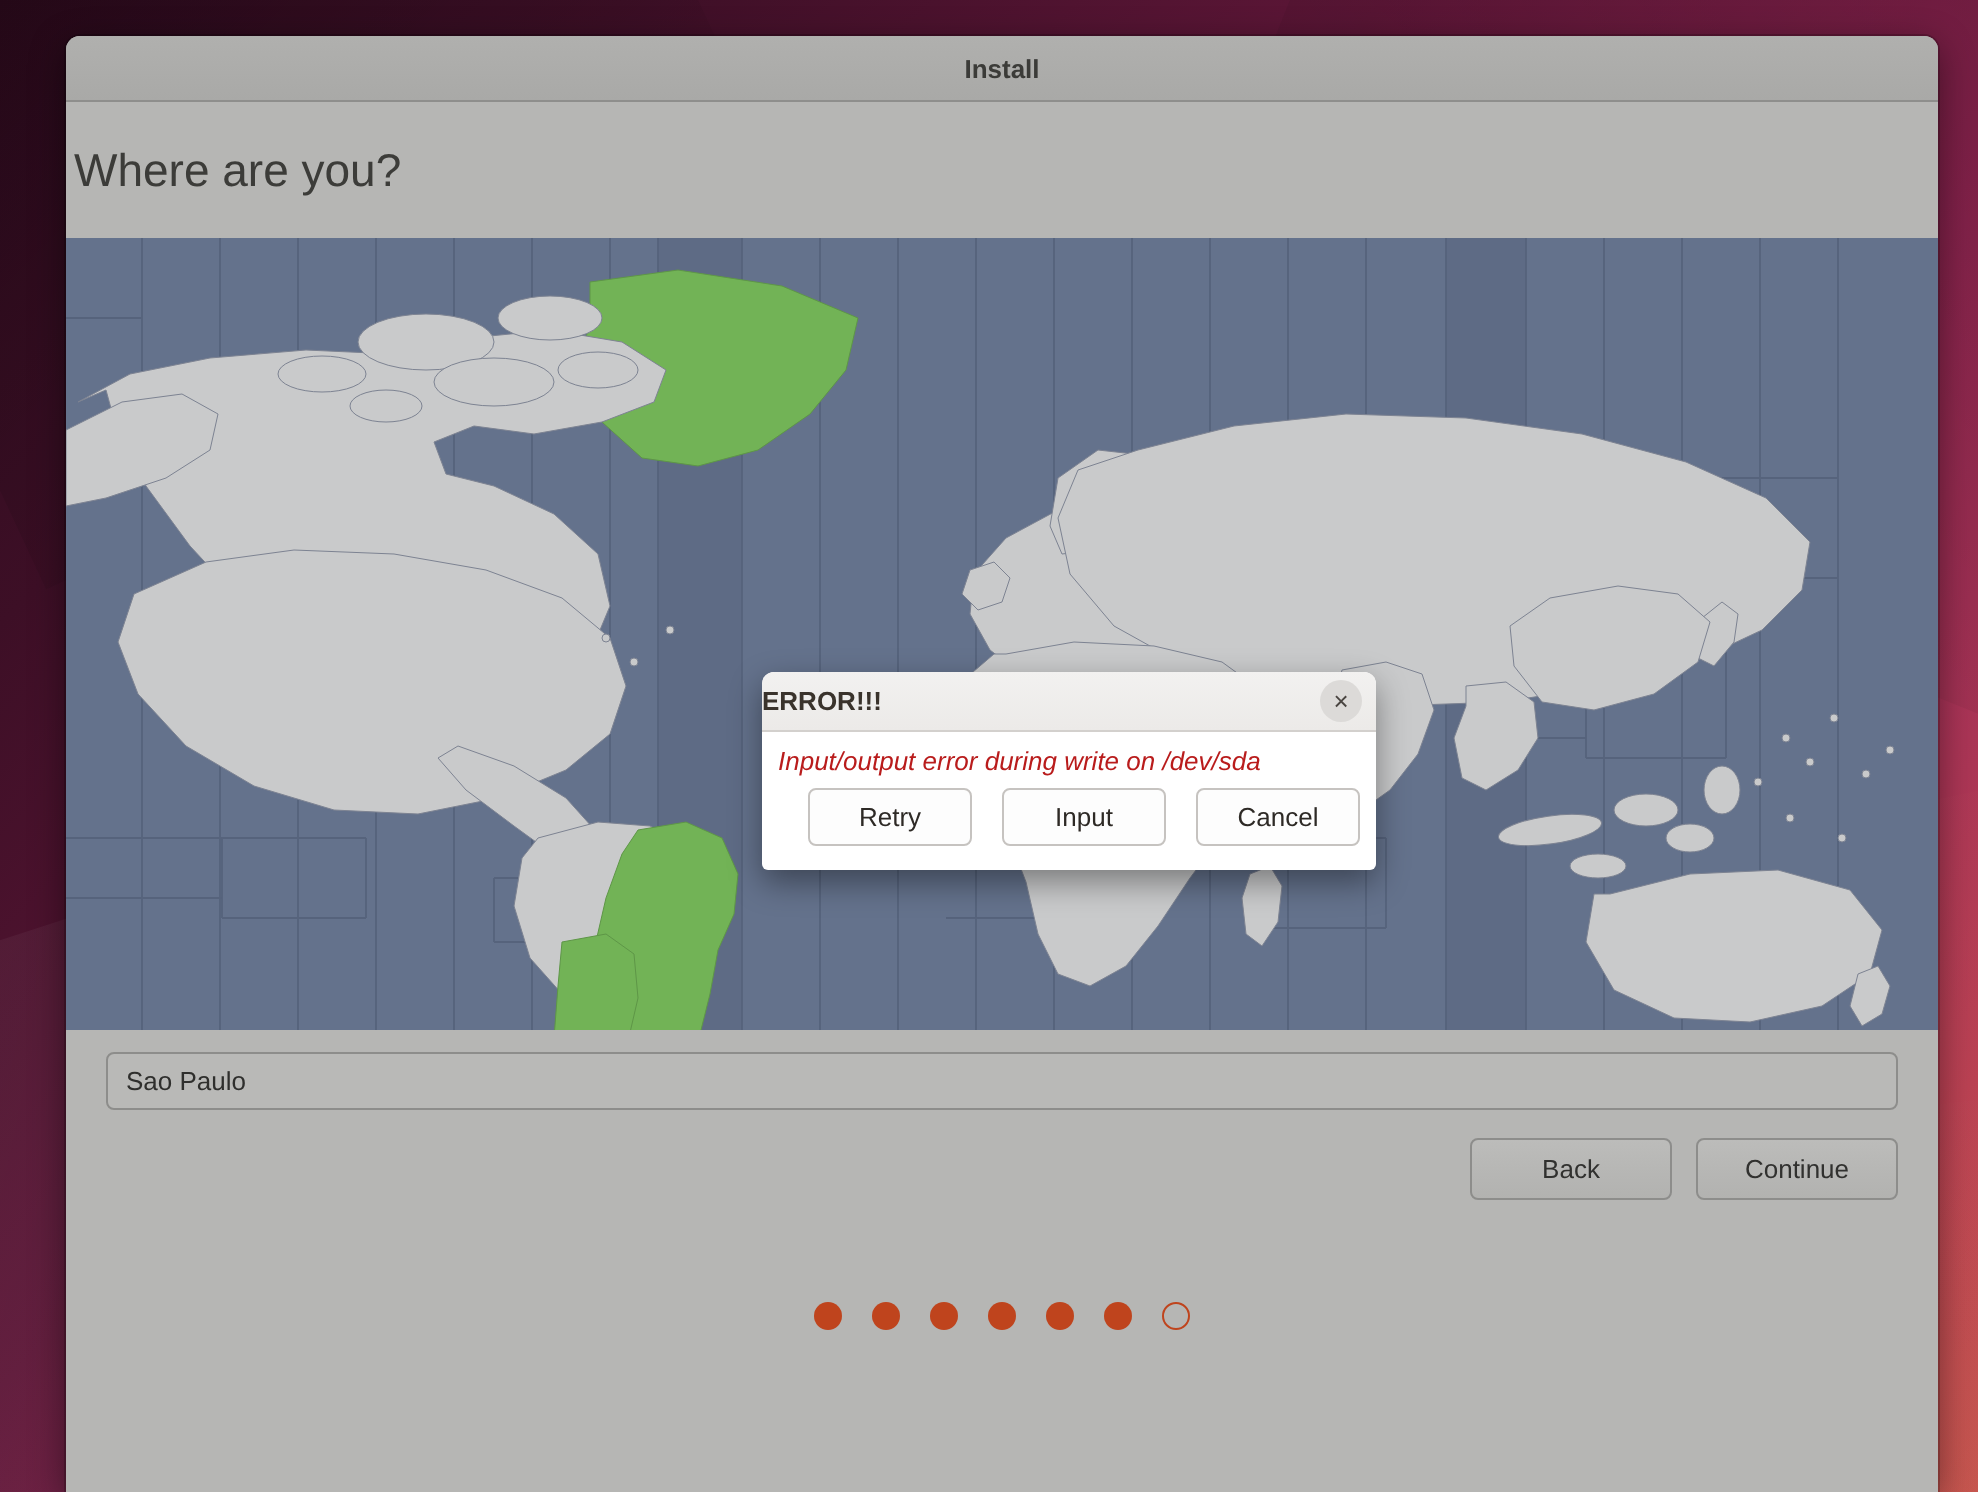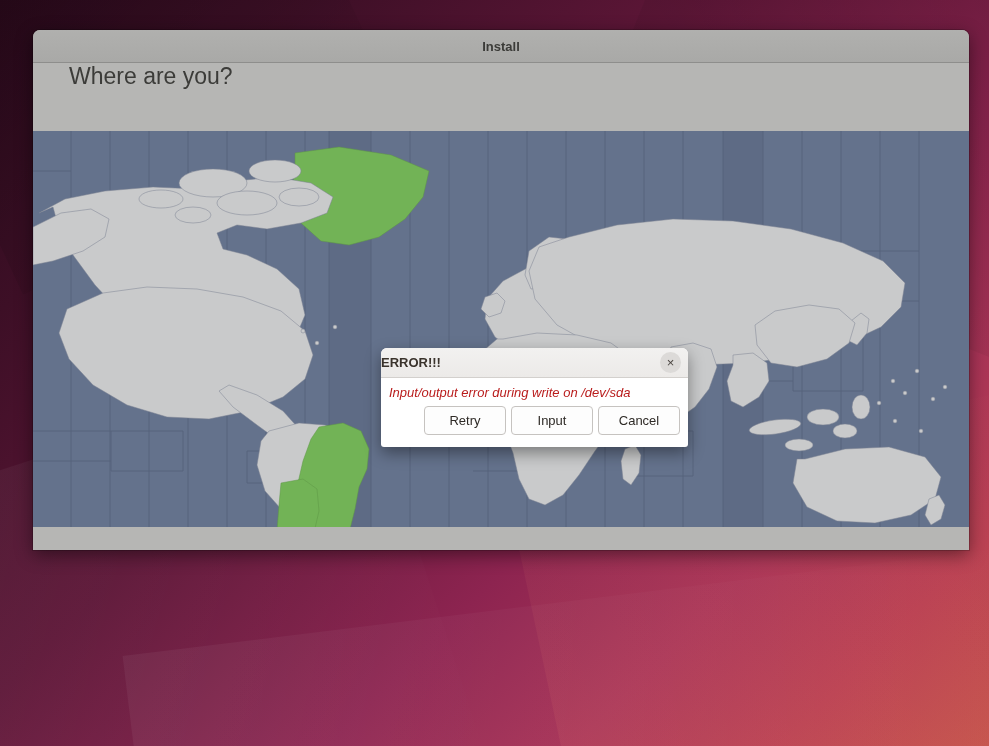"Install" #installer-window { height: 520px -> 728px; top: 30px -> 18px }
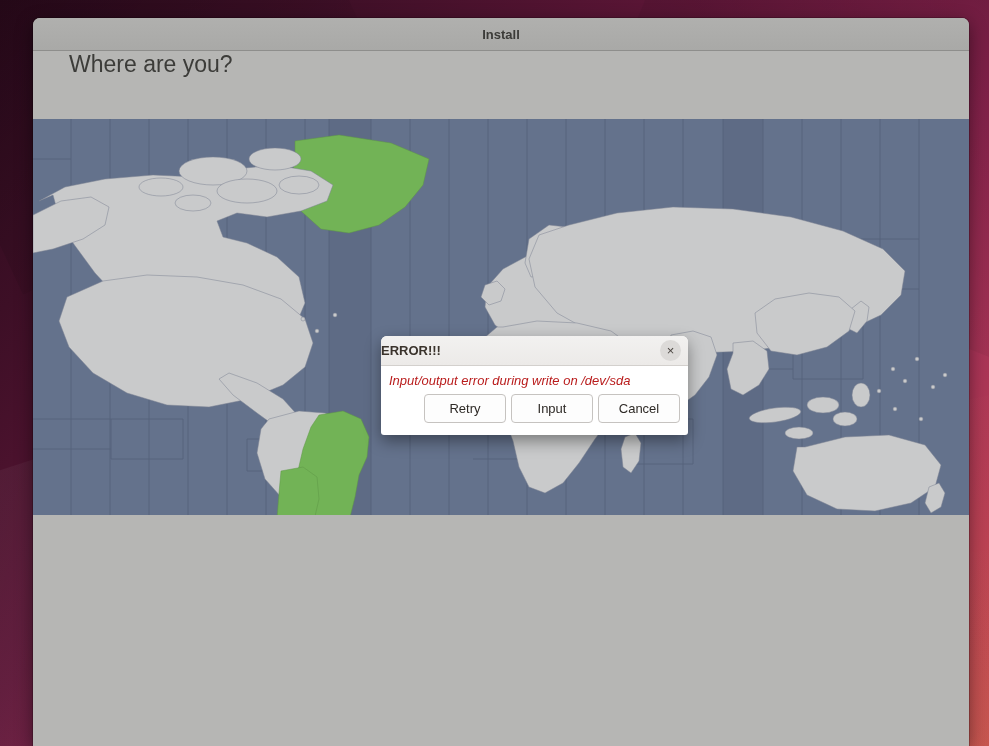"Where are you?" #header { align-items: flex-start -> center; padding-left: 36px -> 4px }
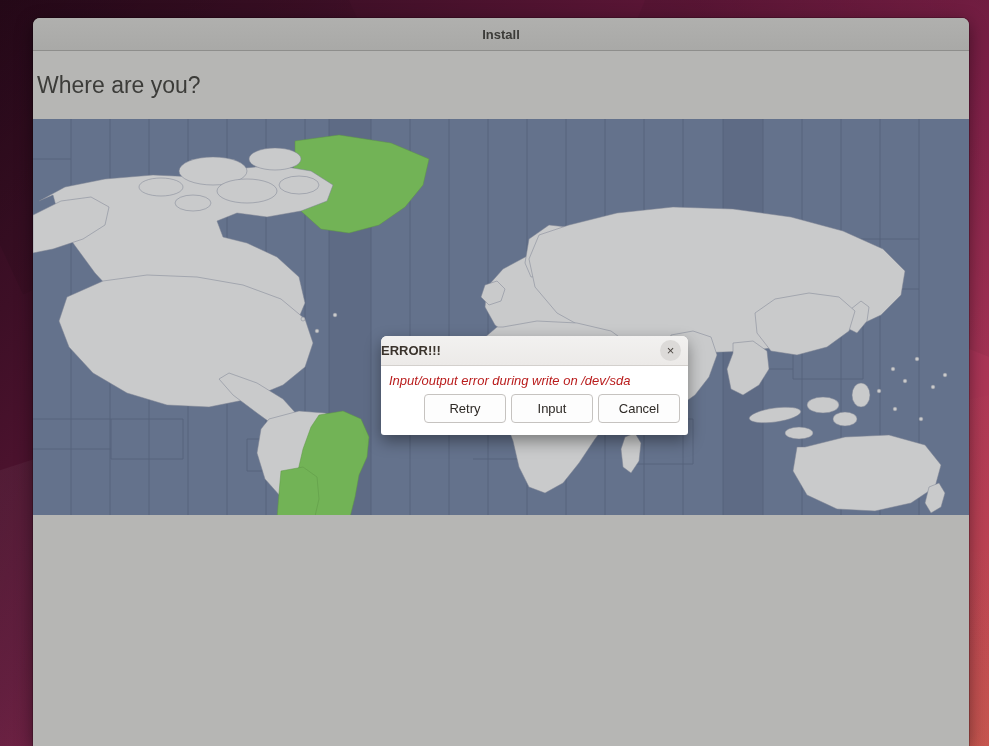"Retry" #dialog-buttons { gap: 5px -> 15px }
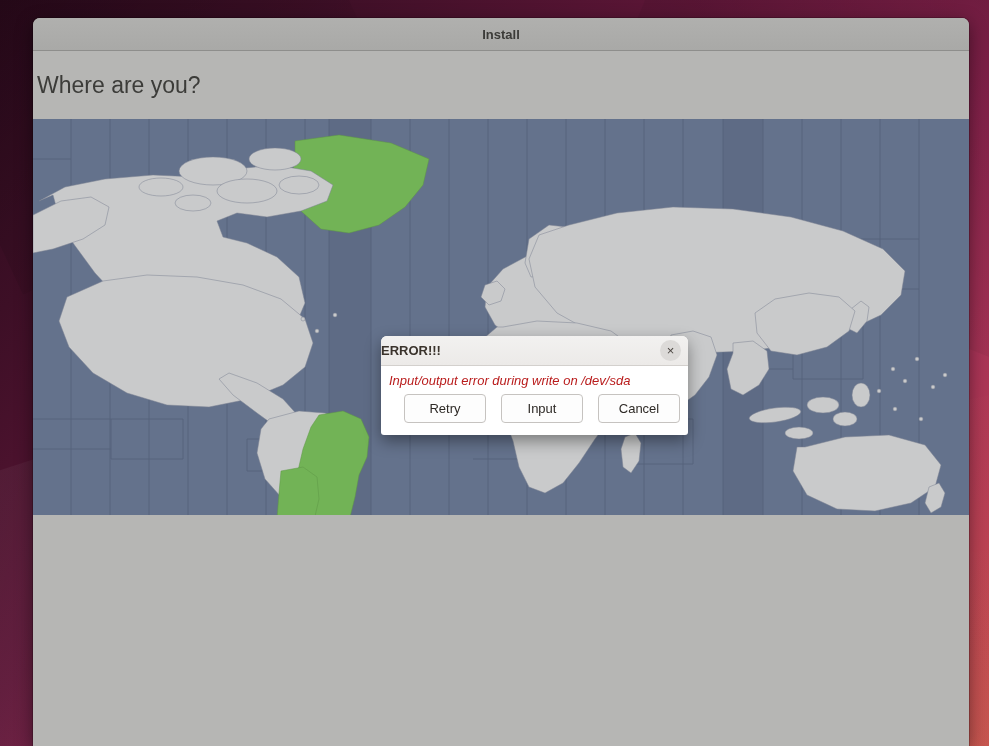"Sao Paulo" div { html: none -> <div> <input> <div> <button>Back</button> <button>Continue</button> </div> <div> <span></span> <span></span> <span></span> <span></span> <span></span> <span></span> <span></span> </div> </div> }
